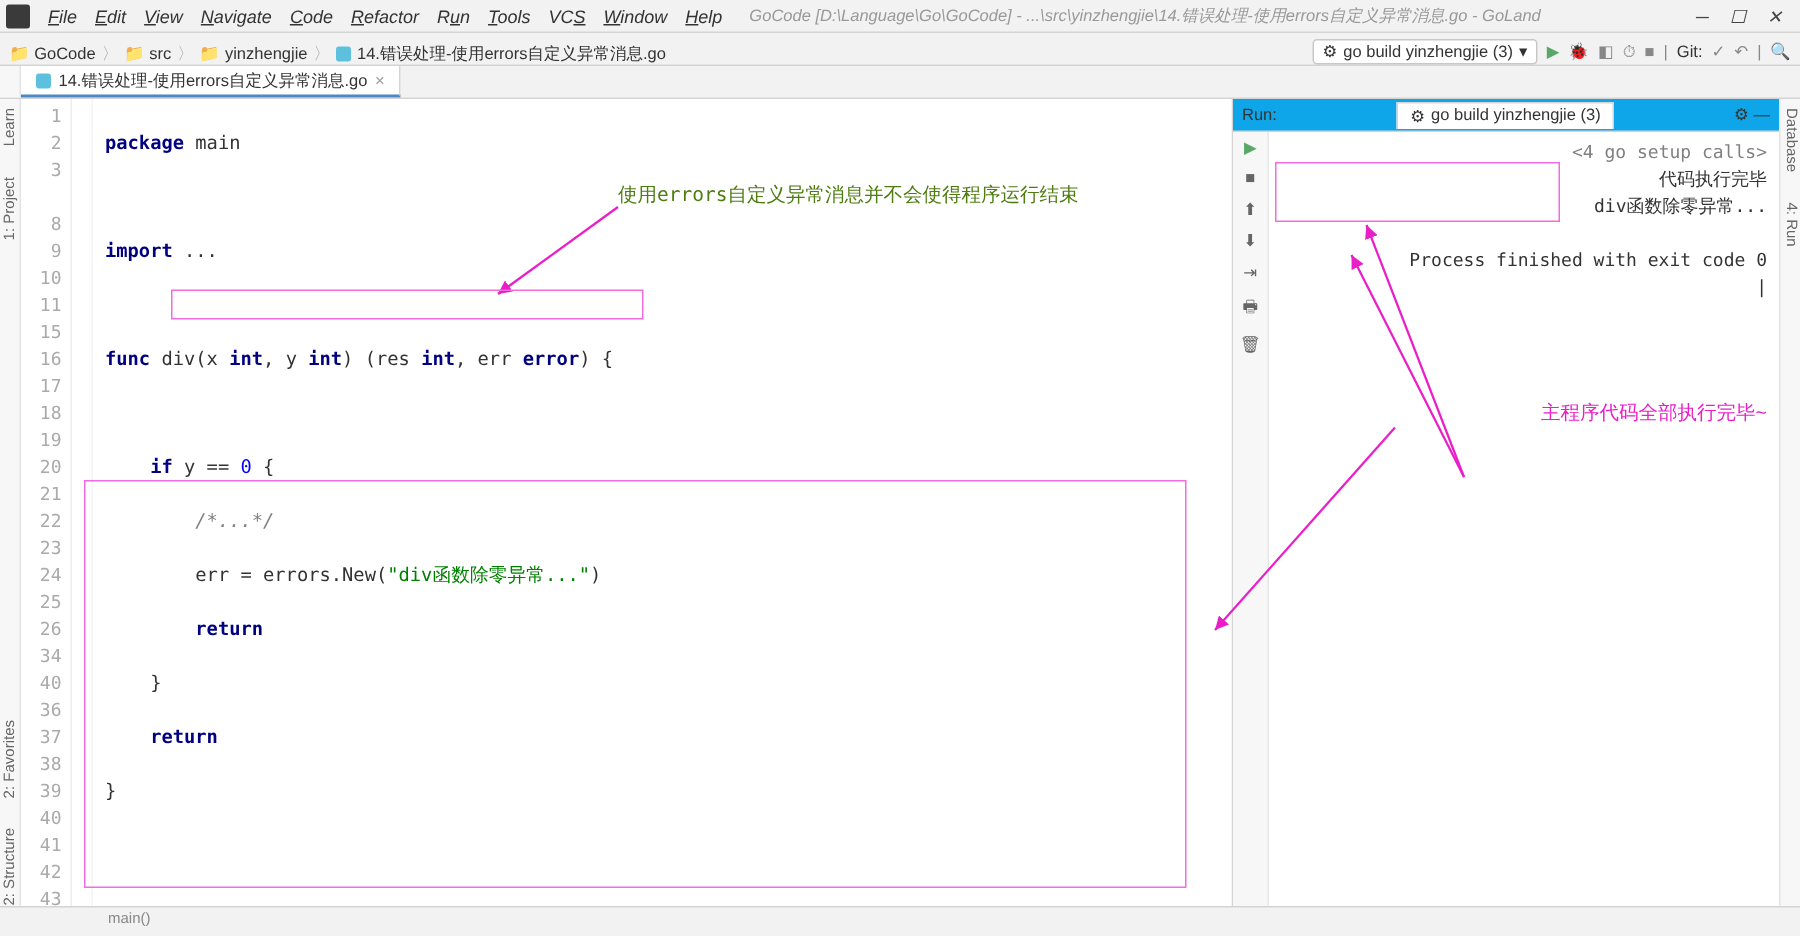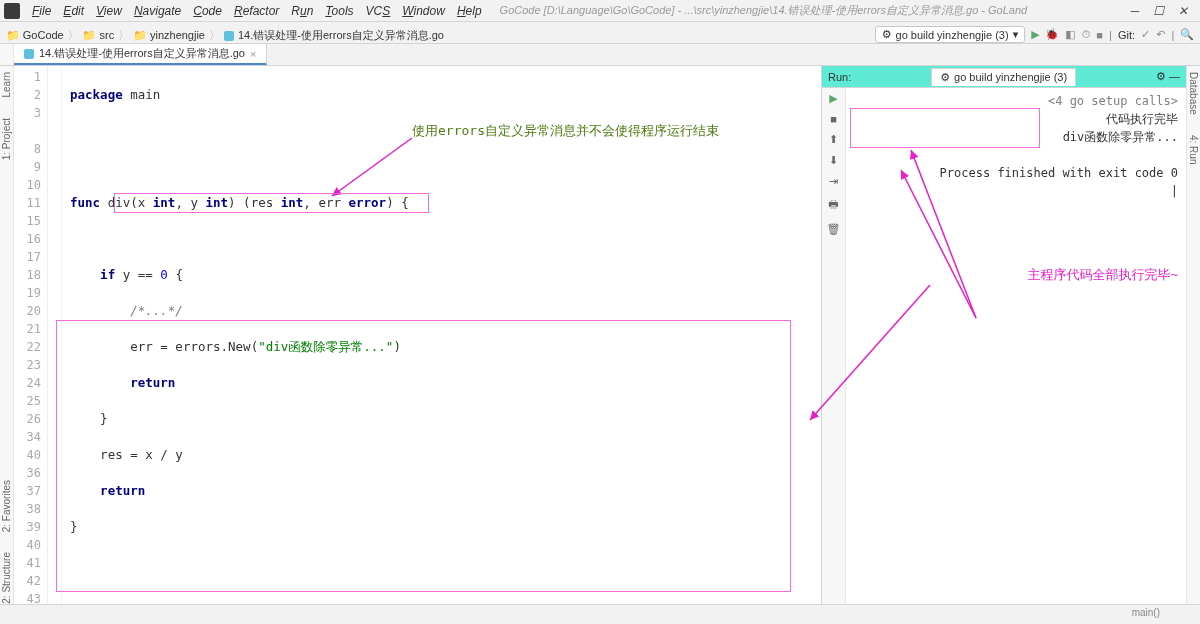"Run:" .runhdr { background: #5eead4 -> #0ea5e9 }
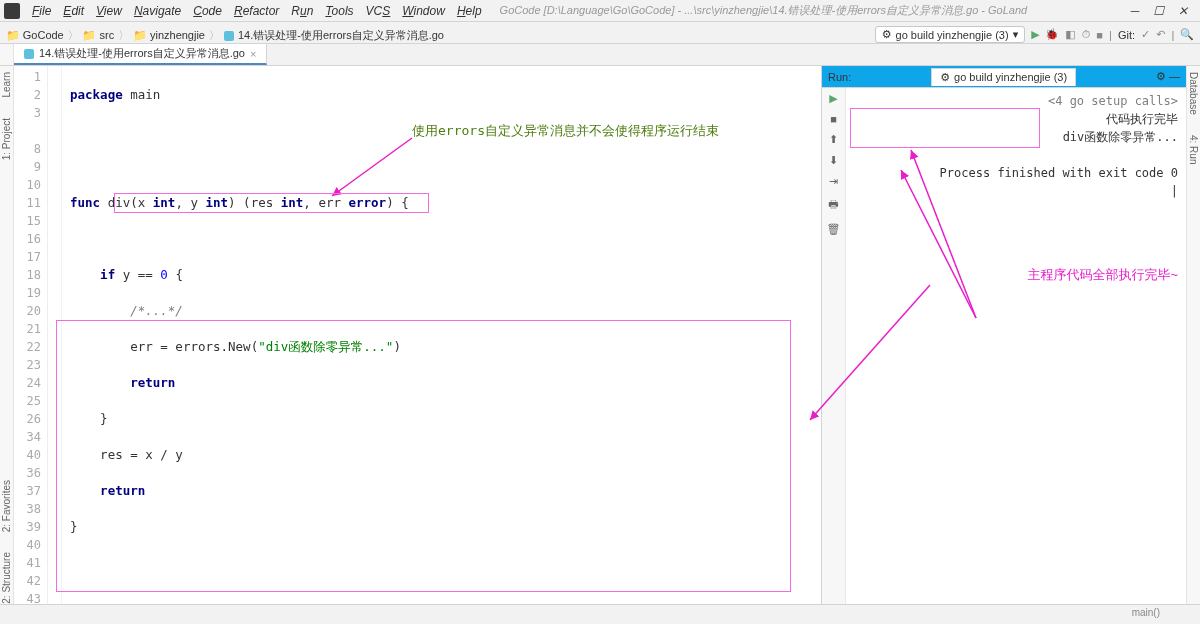"import ..." div { html: none -> <div><span>import</span> ...</div> }
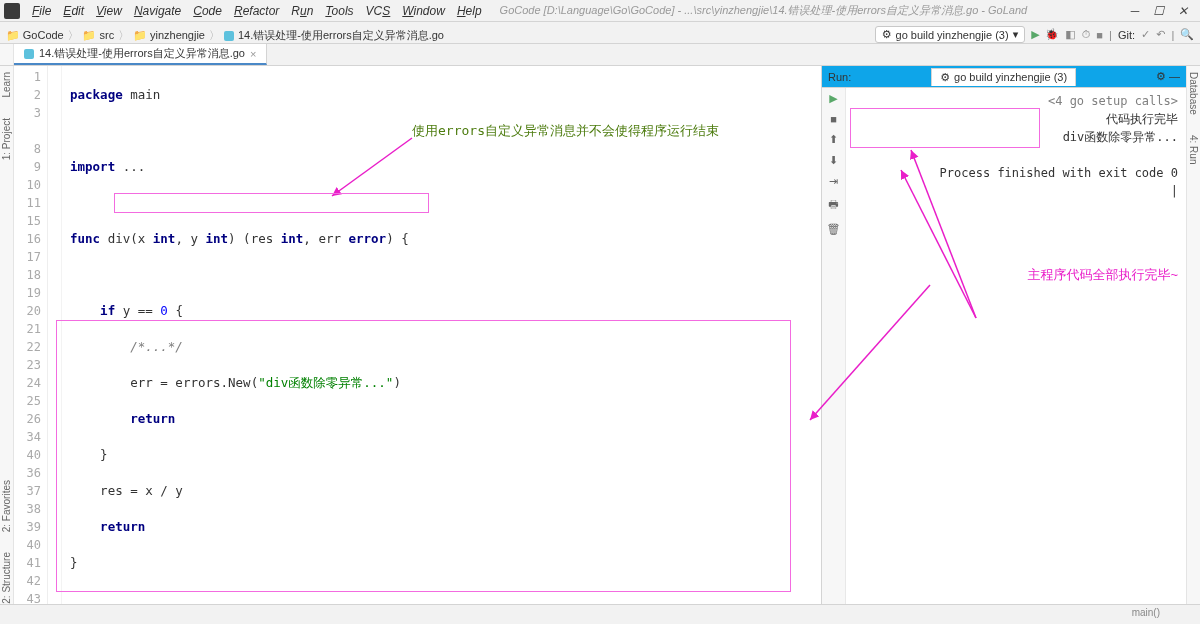"res = x / y" div { html: <div> res = x / y</div> -> none }
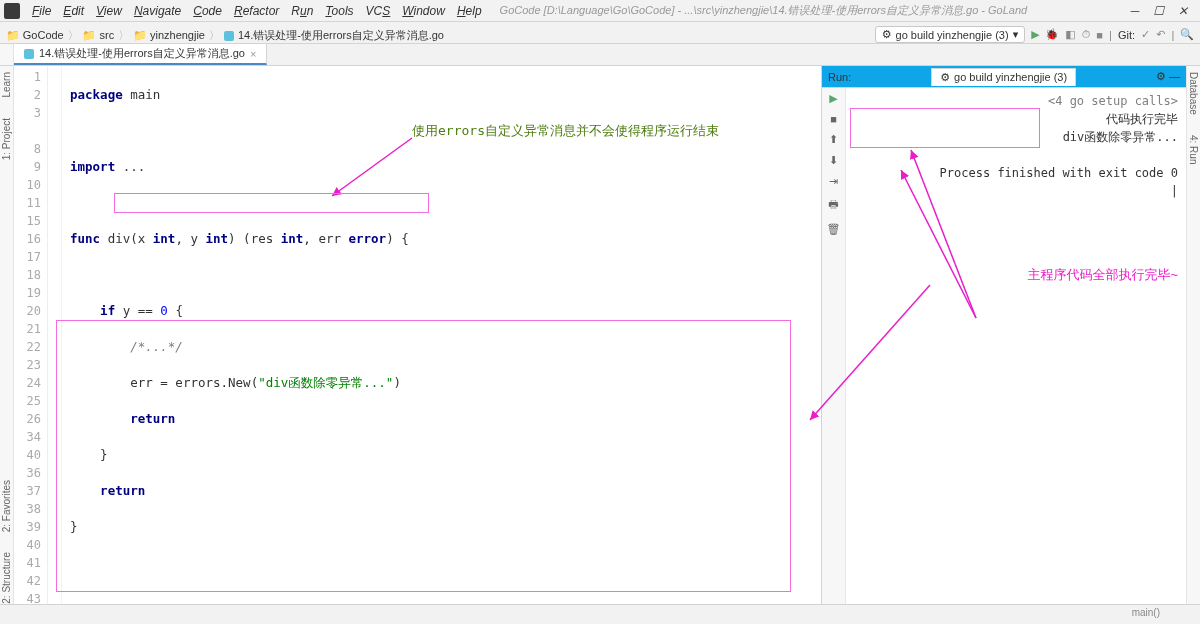"main()" .status { padding: 2px 40px -> 2px 72px; text-align: right -> none }
